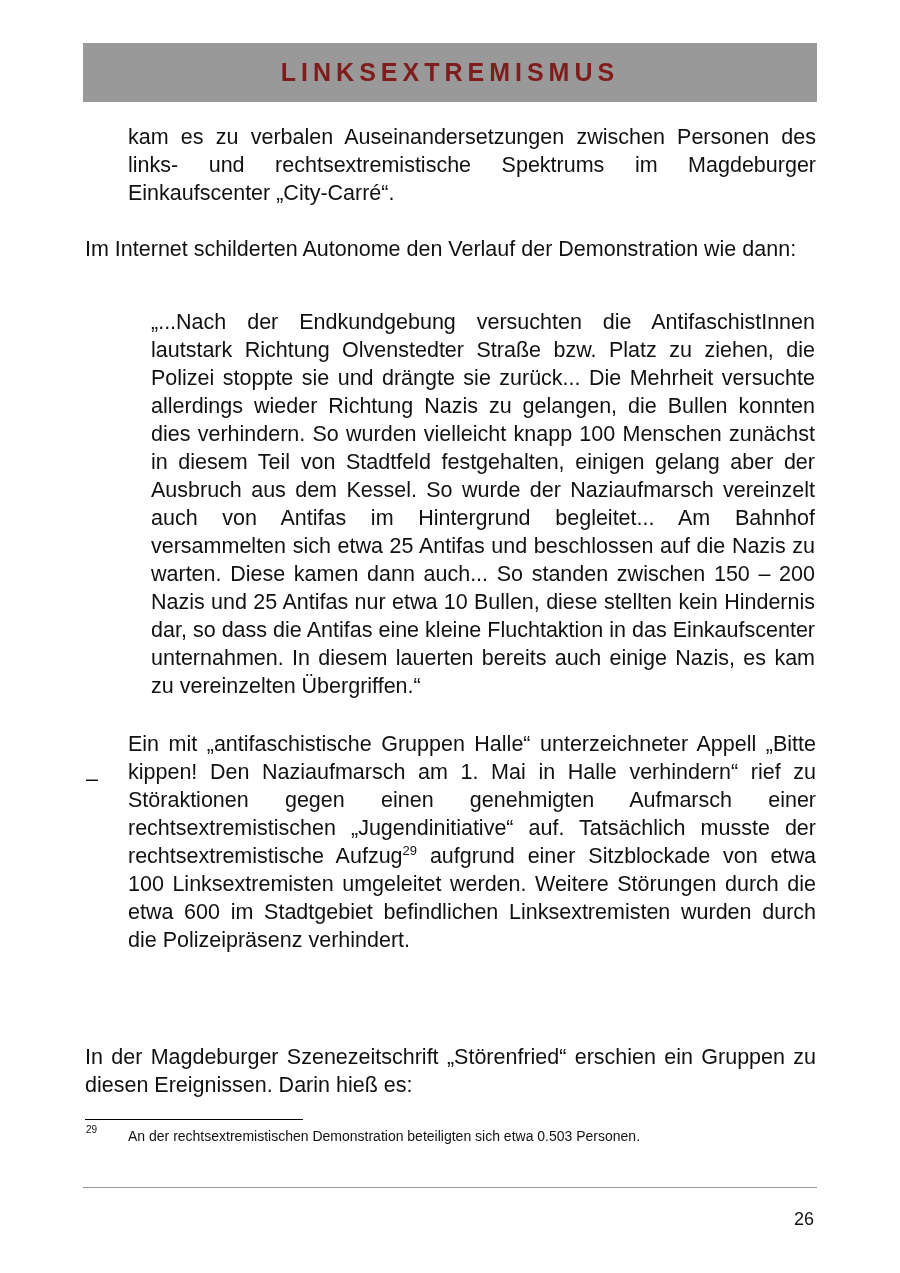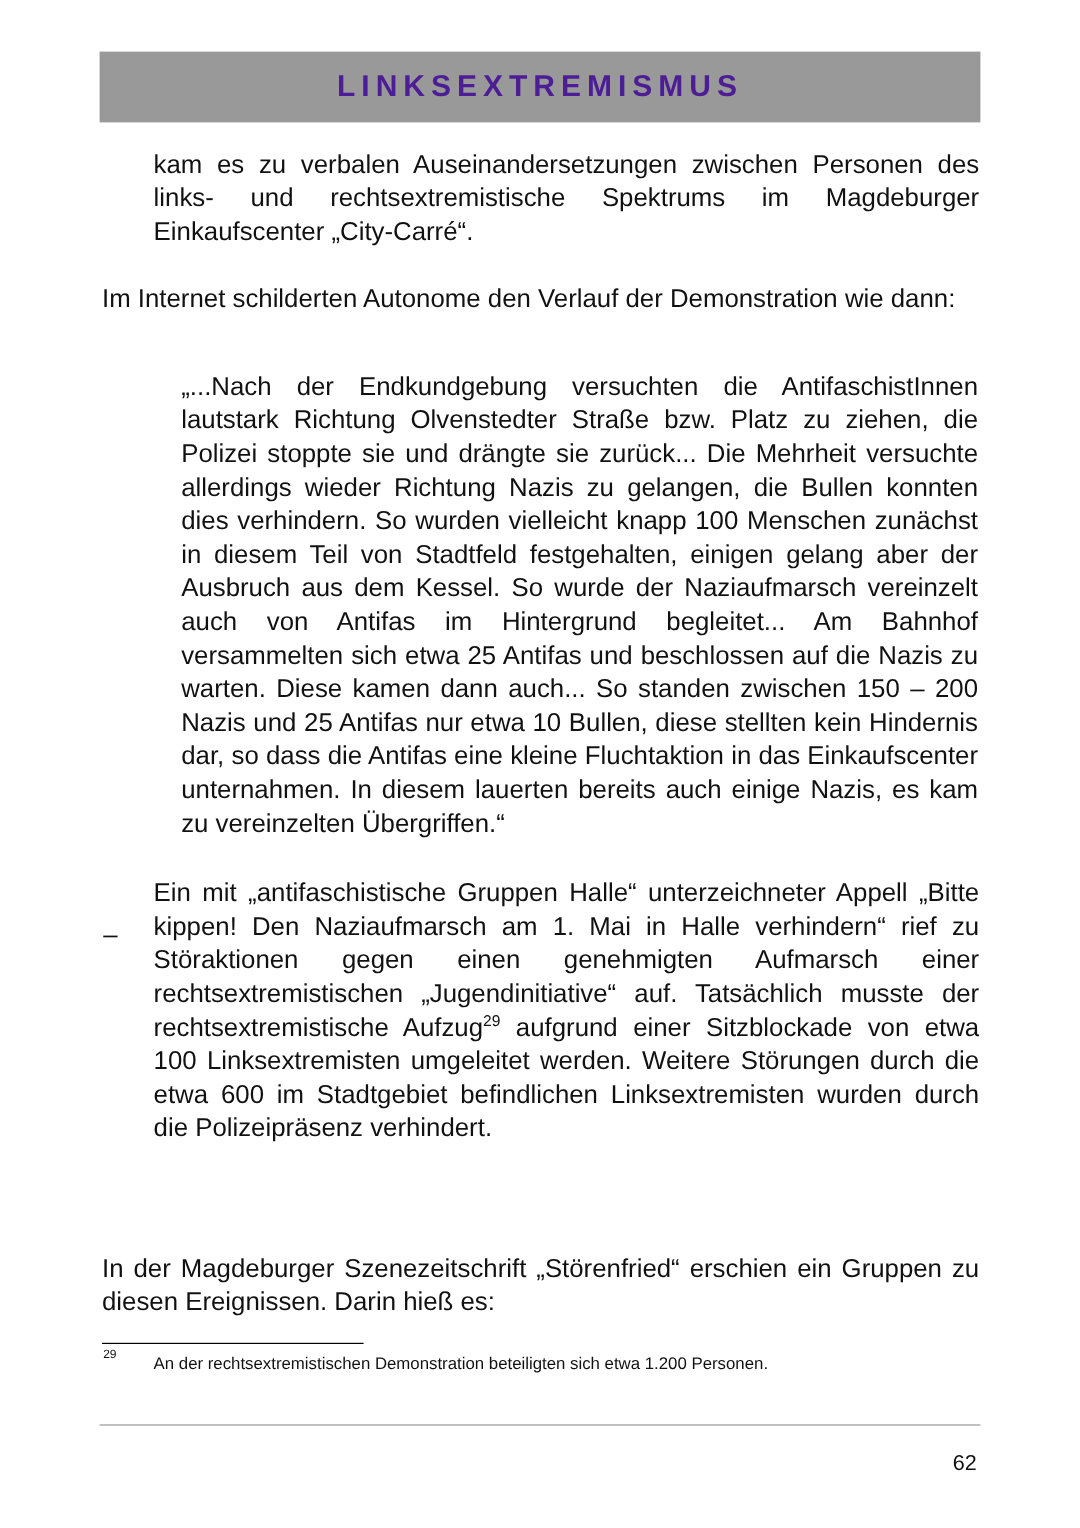"LINKSEXTREMISMUS" .header { color: #4c1d95 -> #7f1d1d }
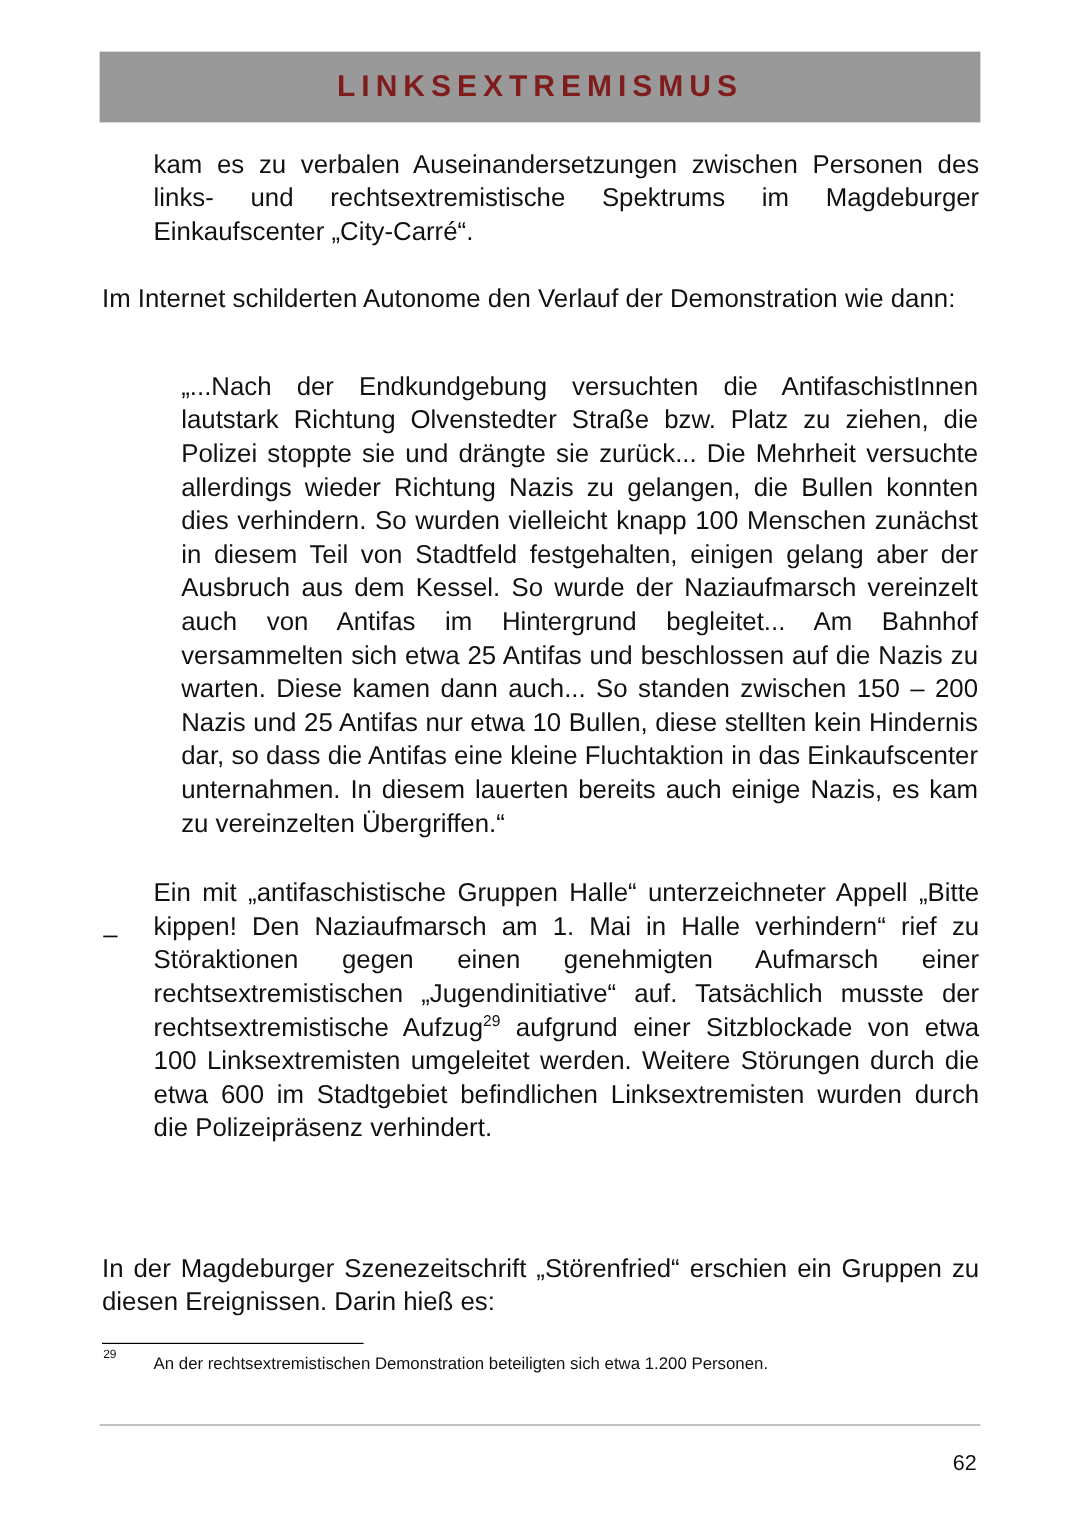"An der rechtsextremistischen" div.fn-text { text: 1.200 -> 0.503 }
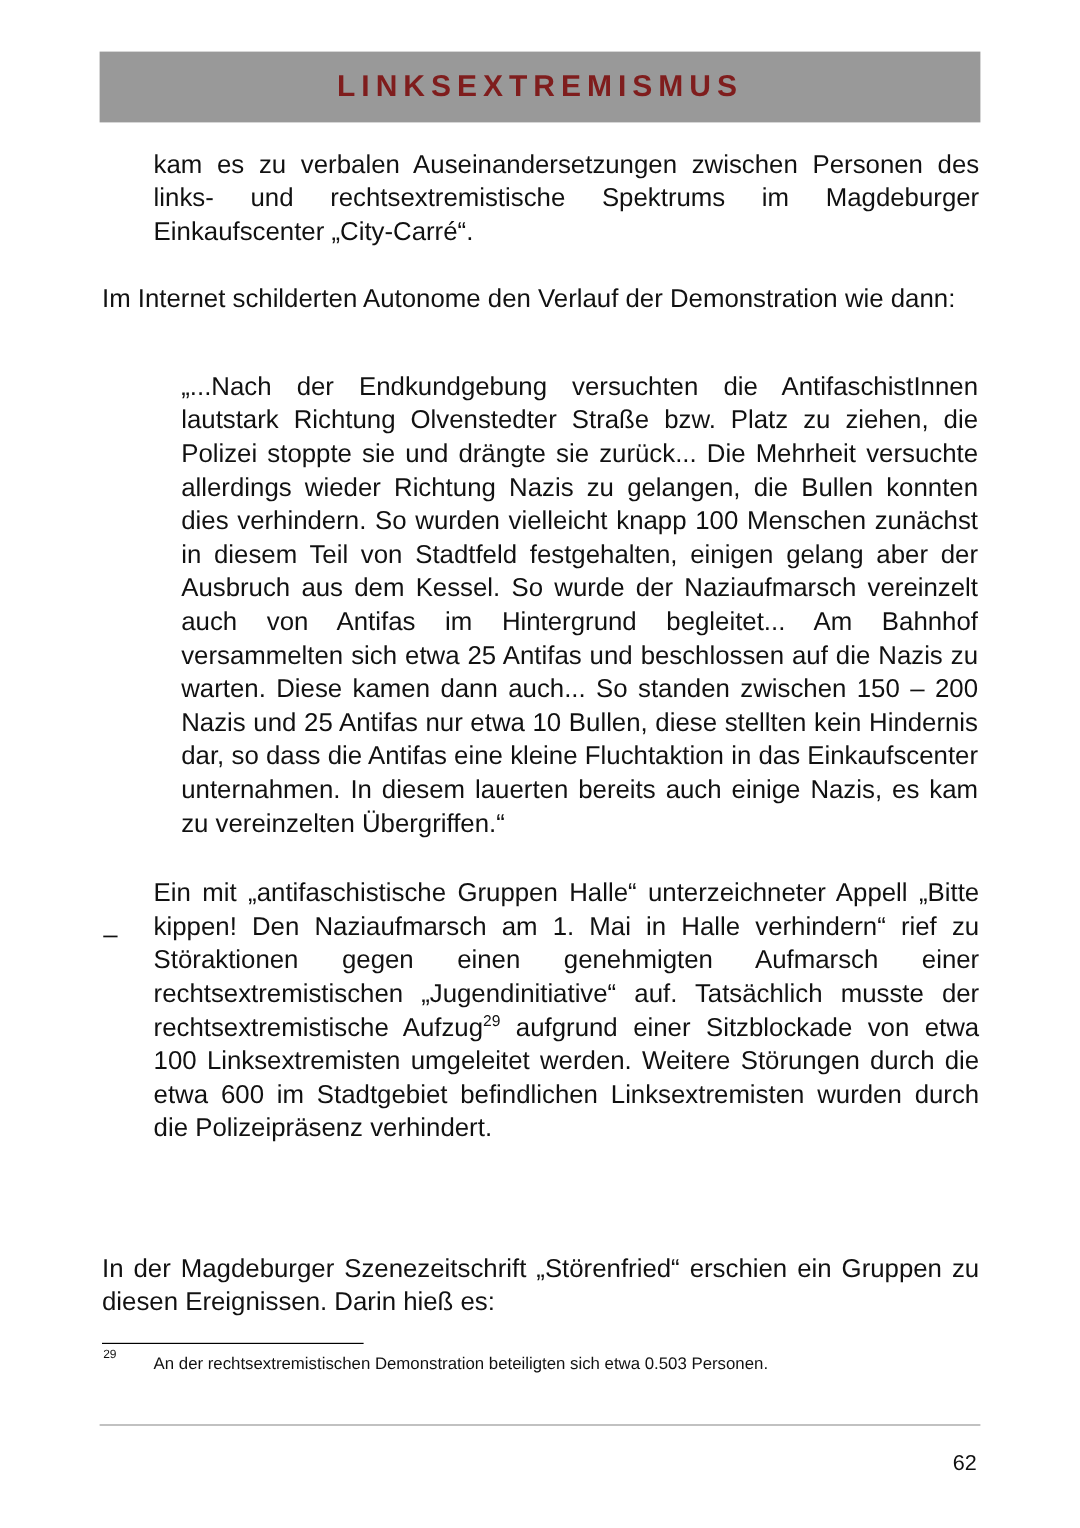"62" div.page-num { text: 62 -> 26 }
